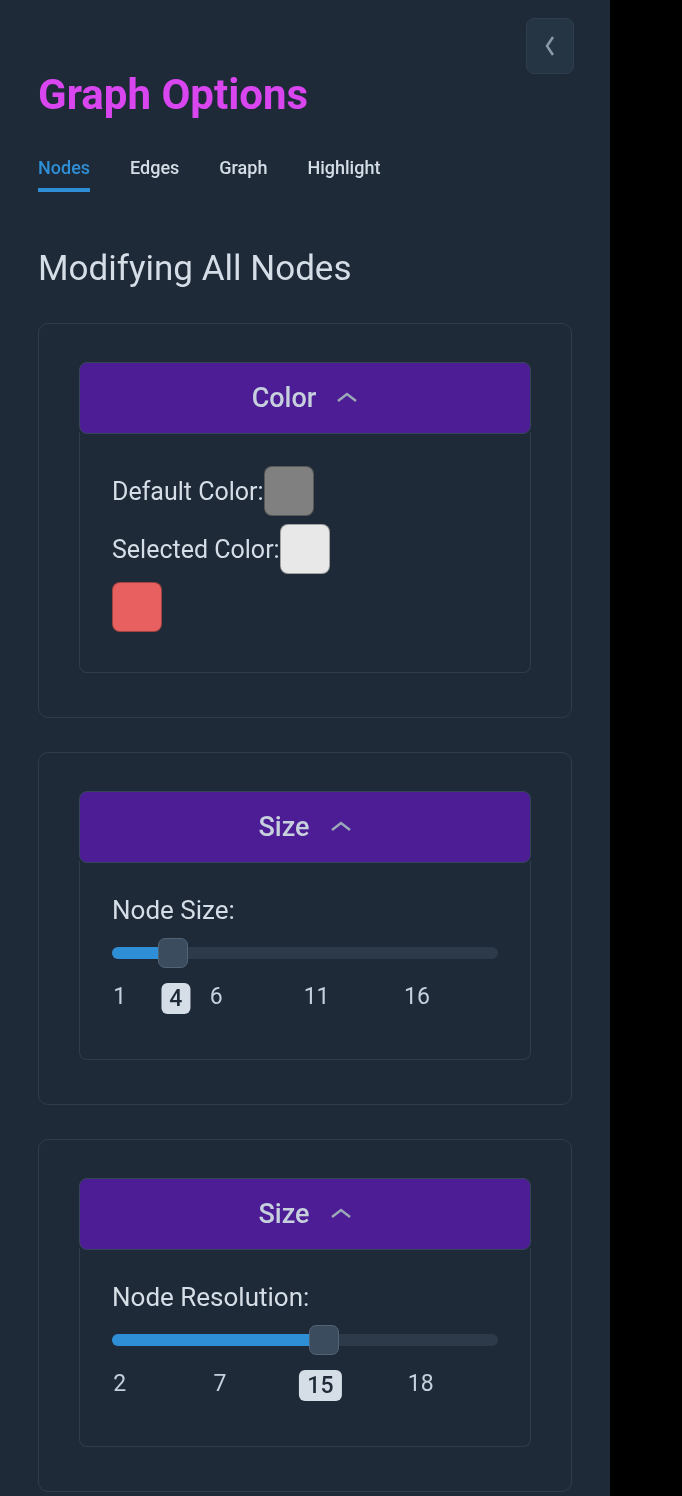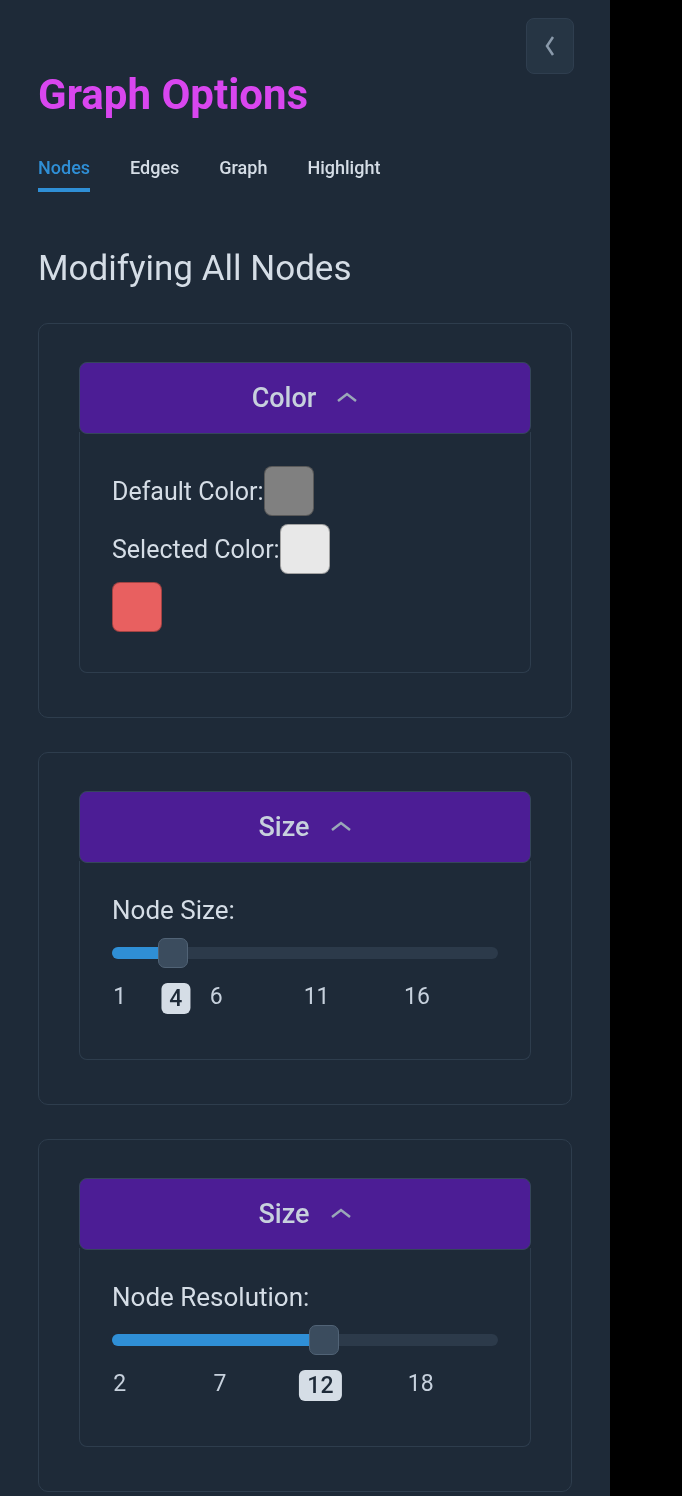"12" span.tick { text: 12 -> 15 }
